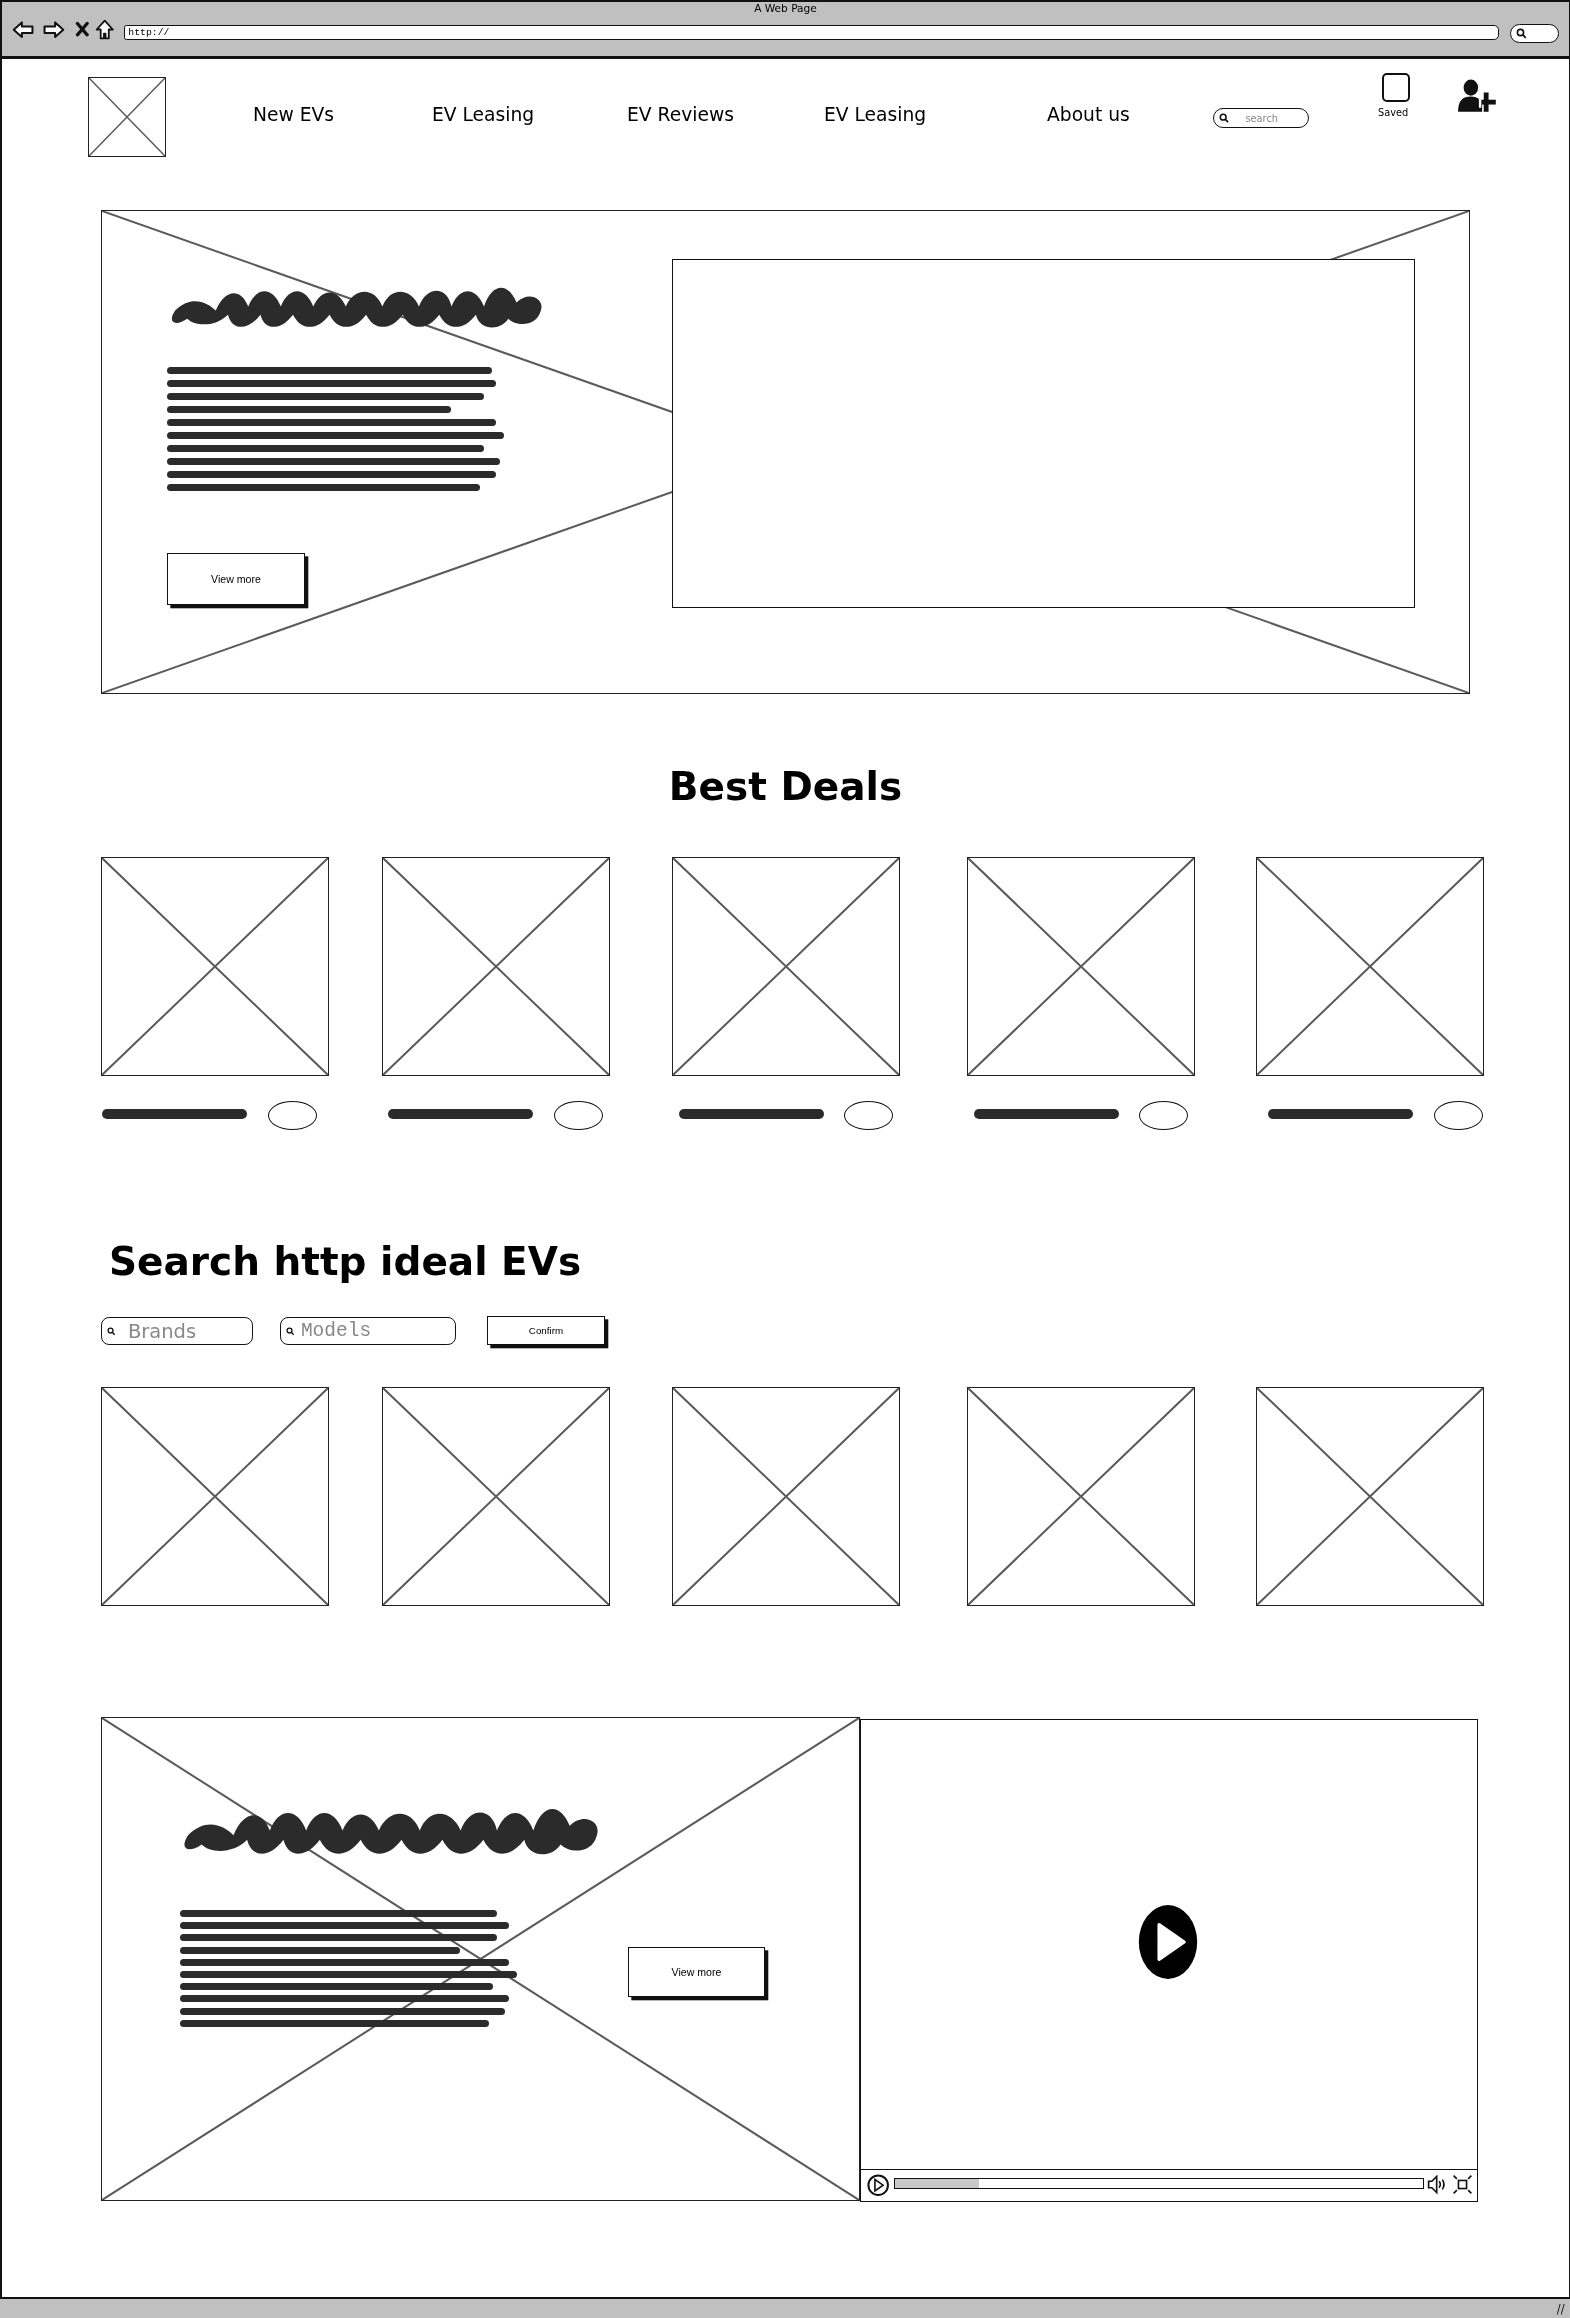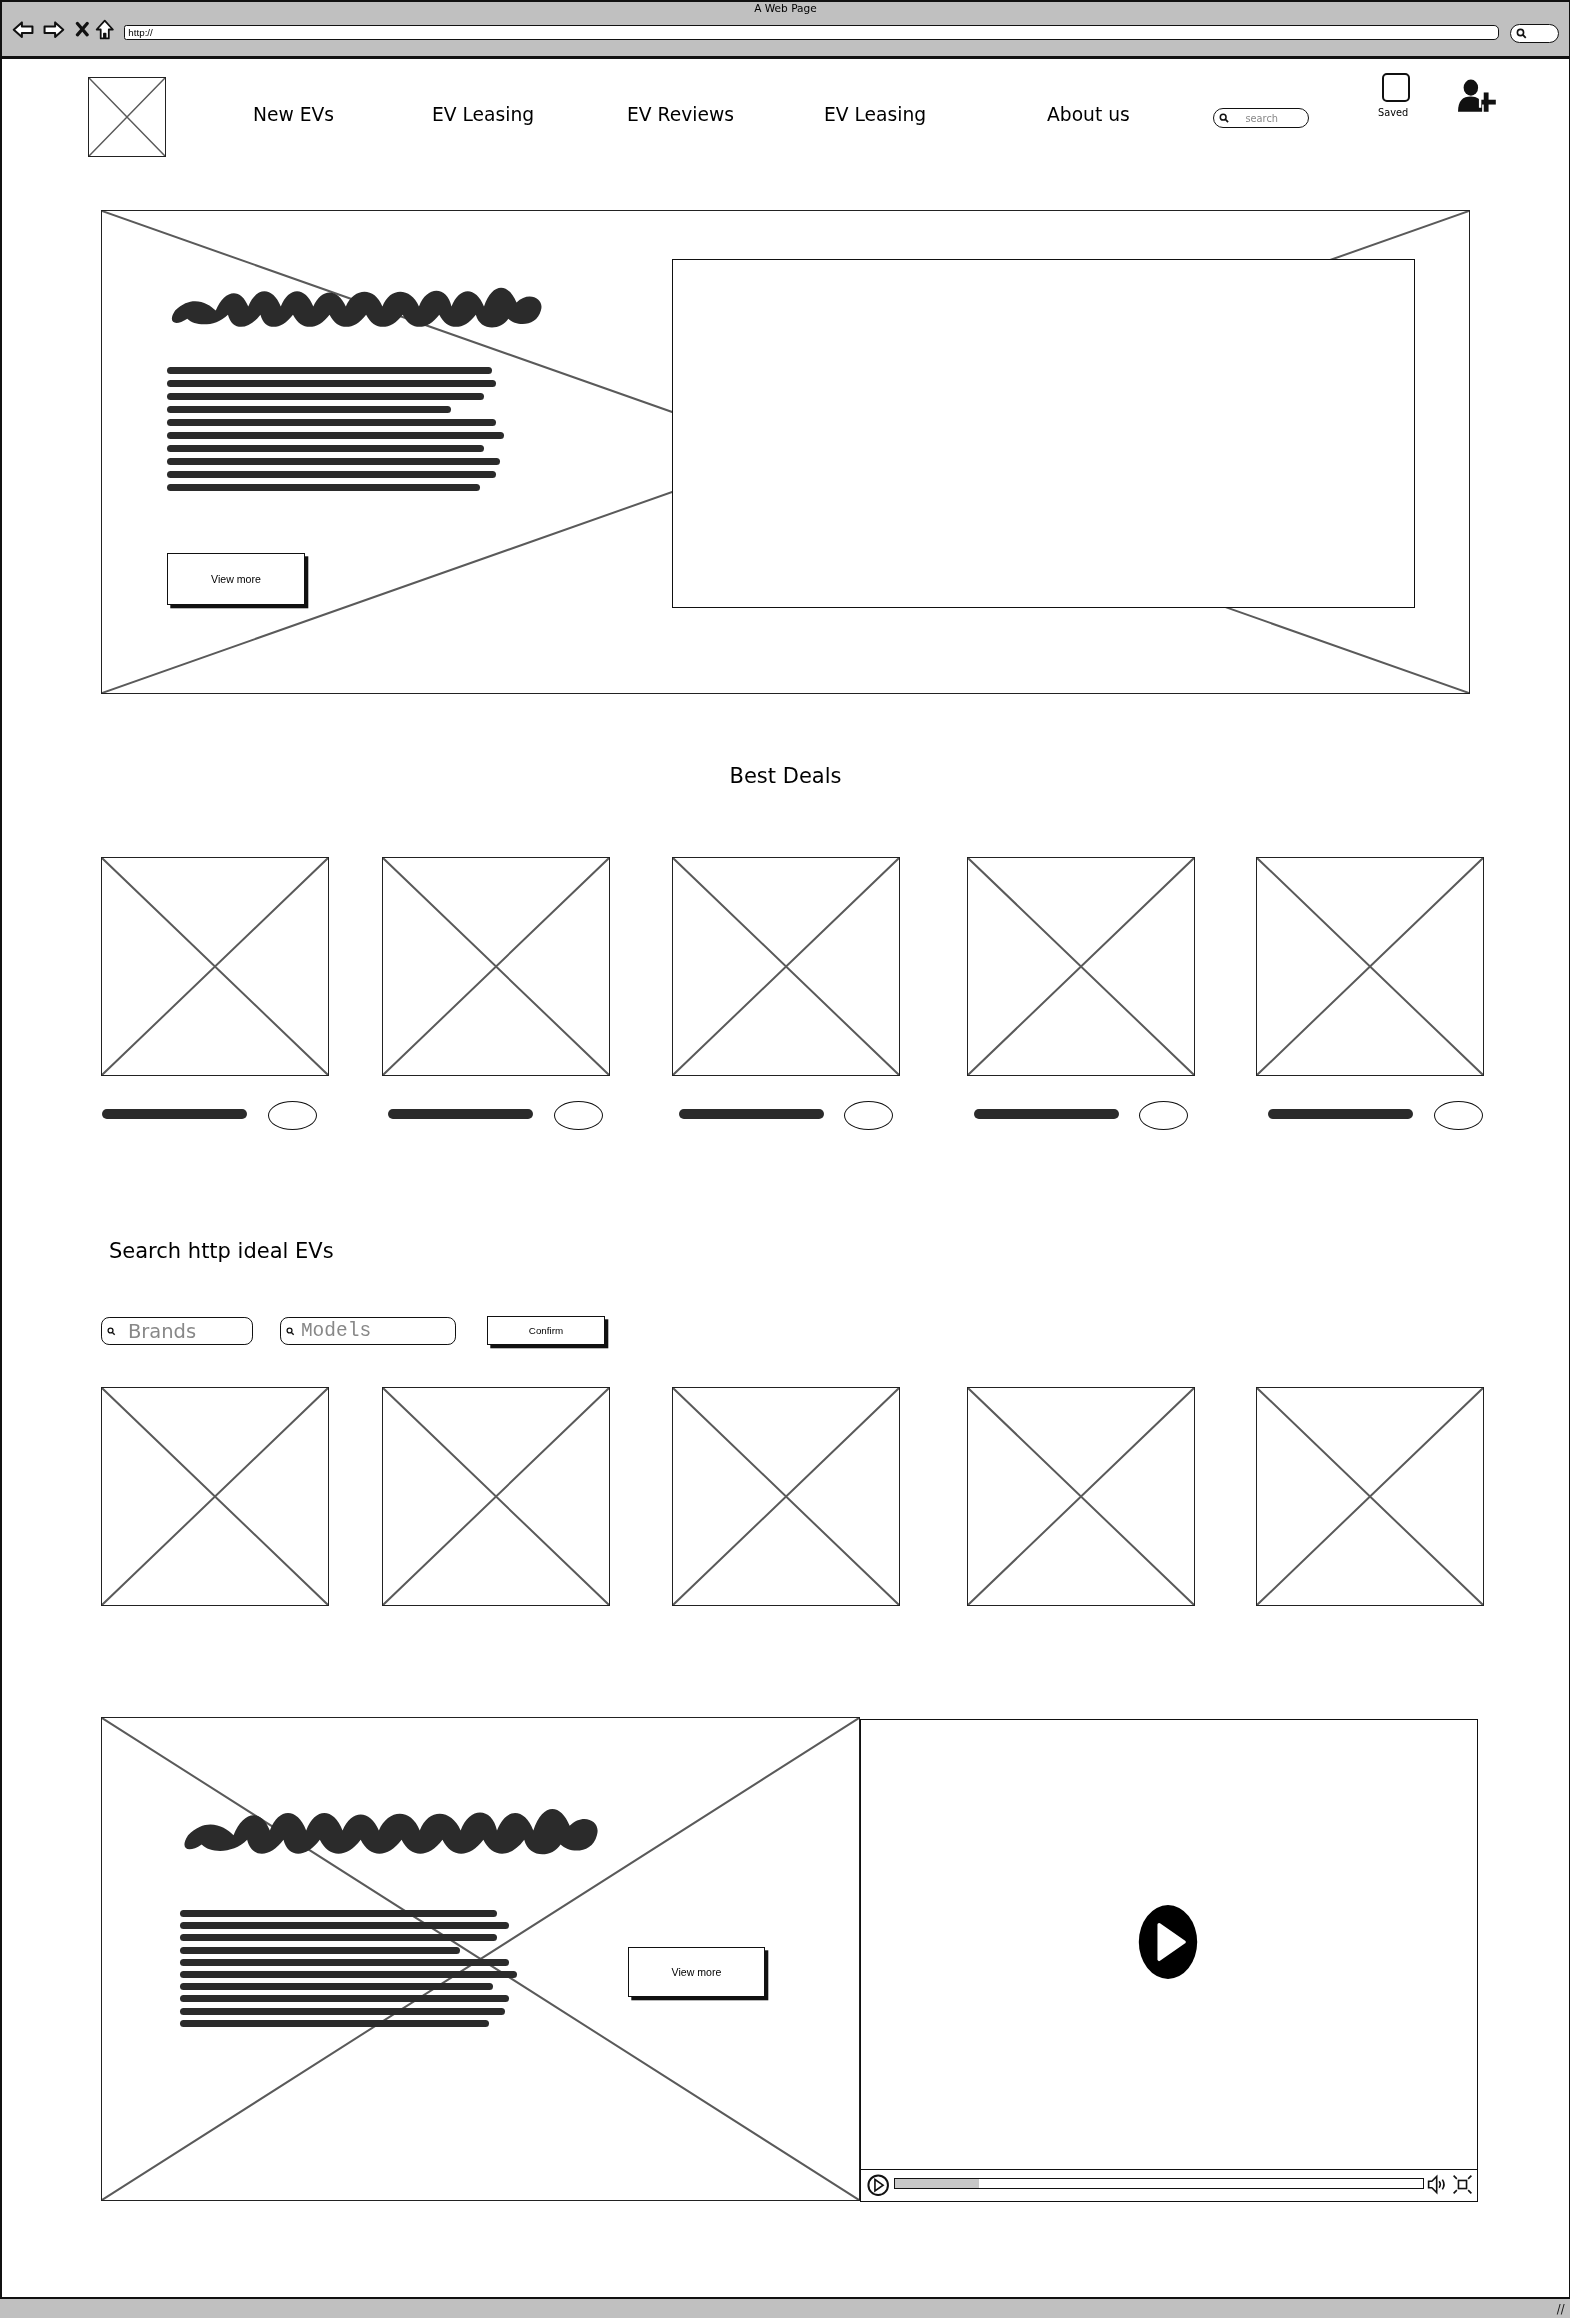"http://" .urlbar { font-family: Liberation Sans, sans-serif -> Liberation Mono, monospace }
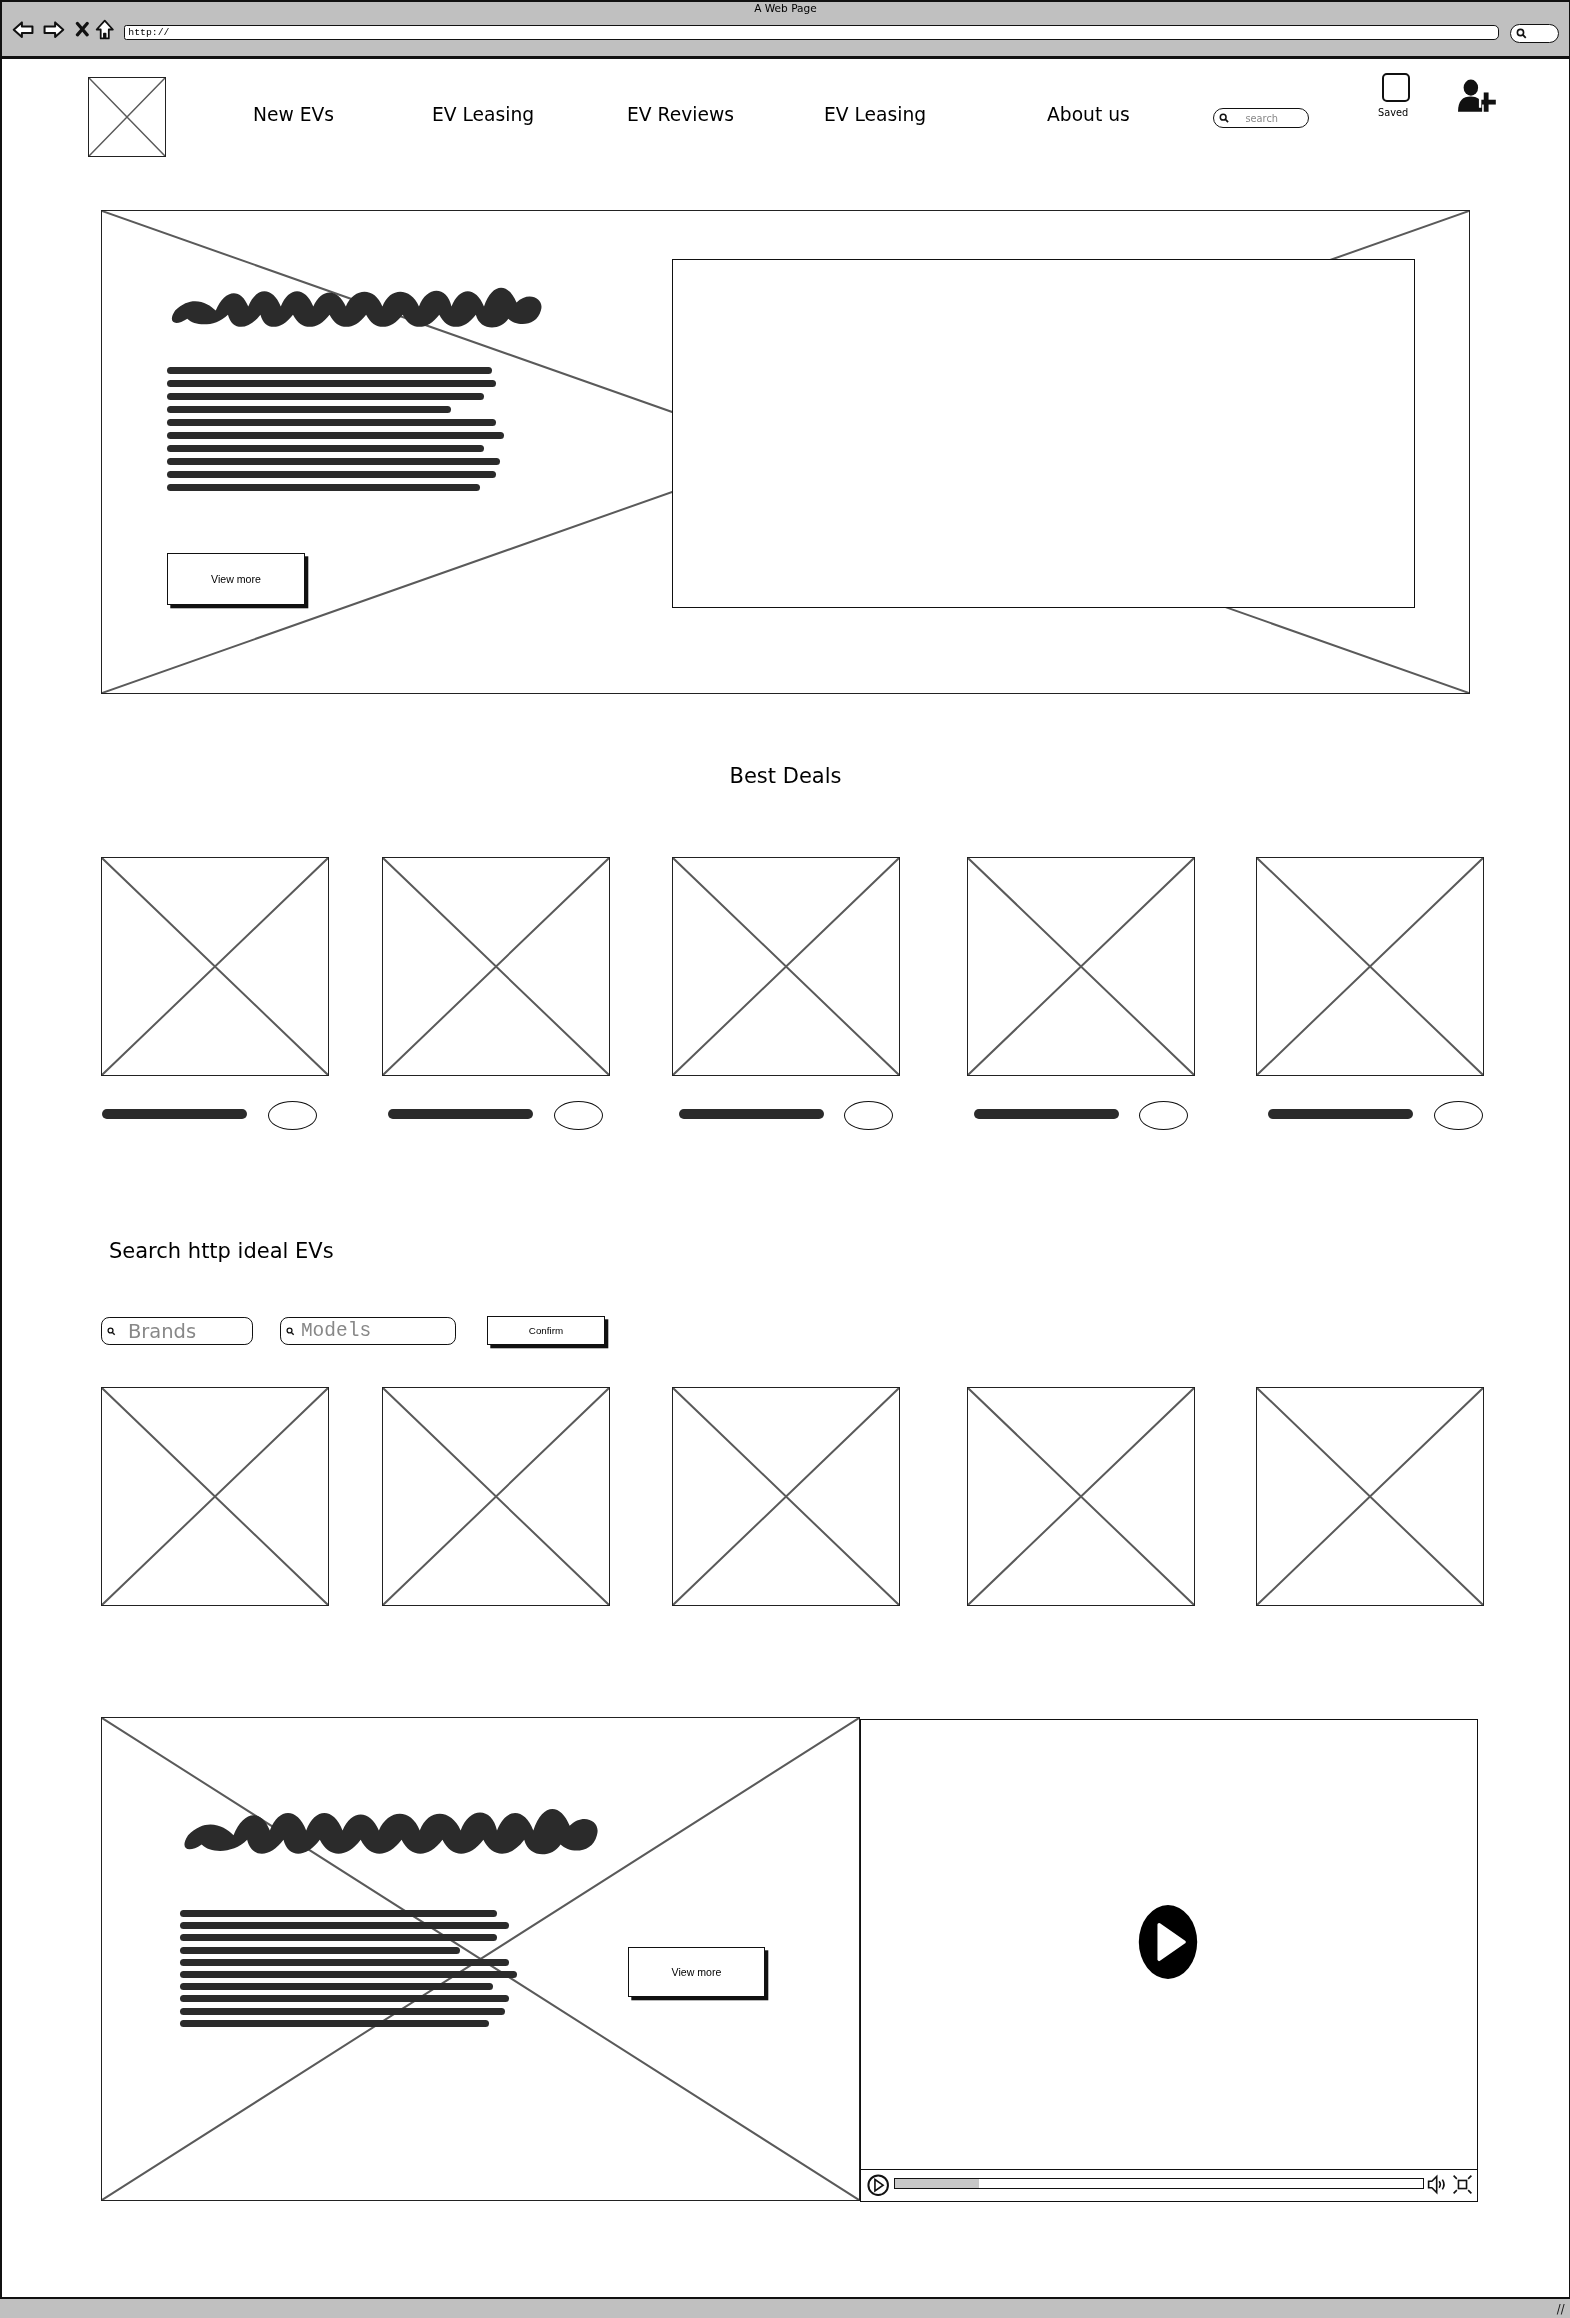"Best Deals" .section-title { font-size: 21px -> 39px; font-weight: none -> bold }
